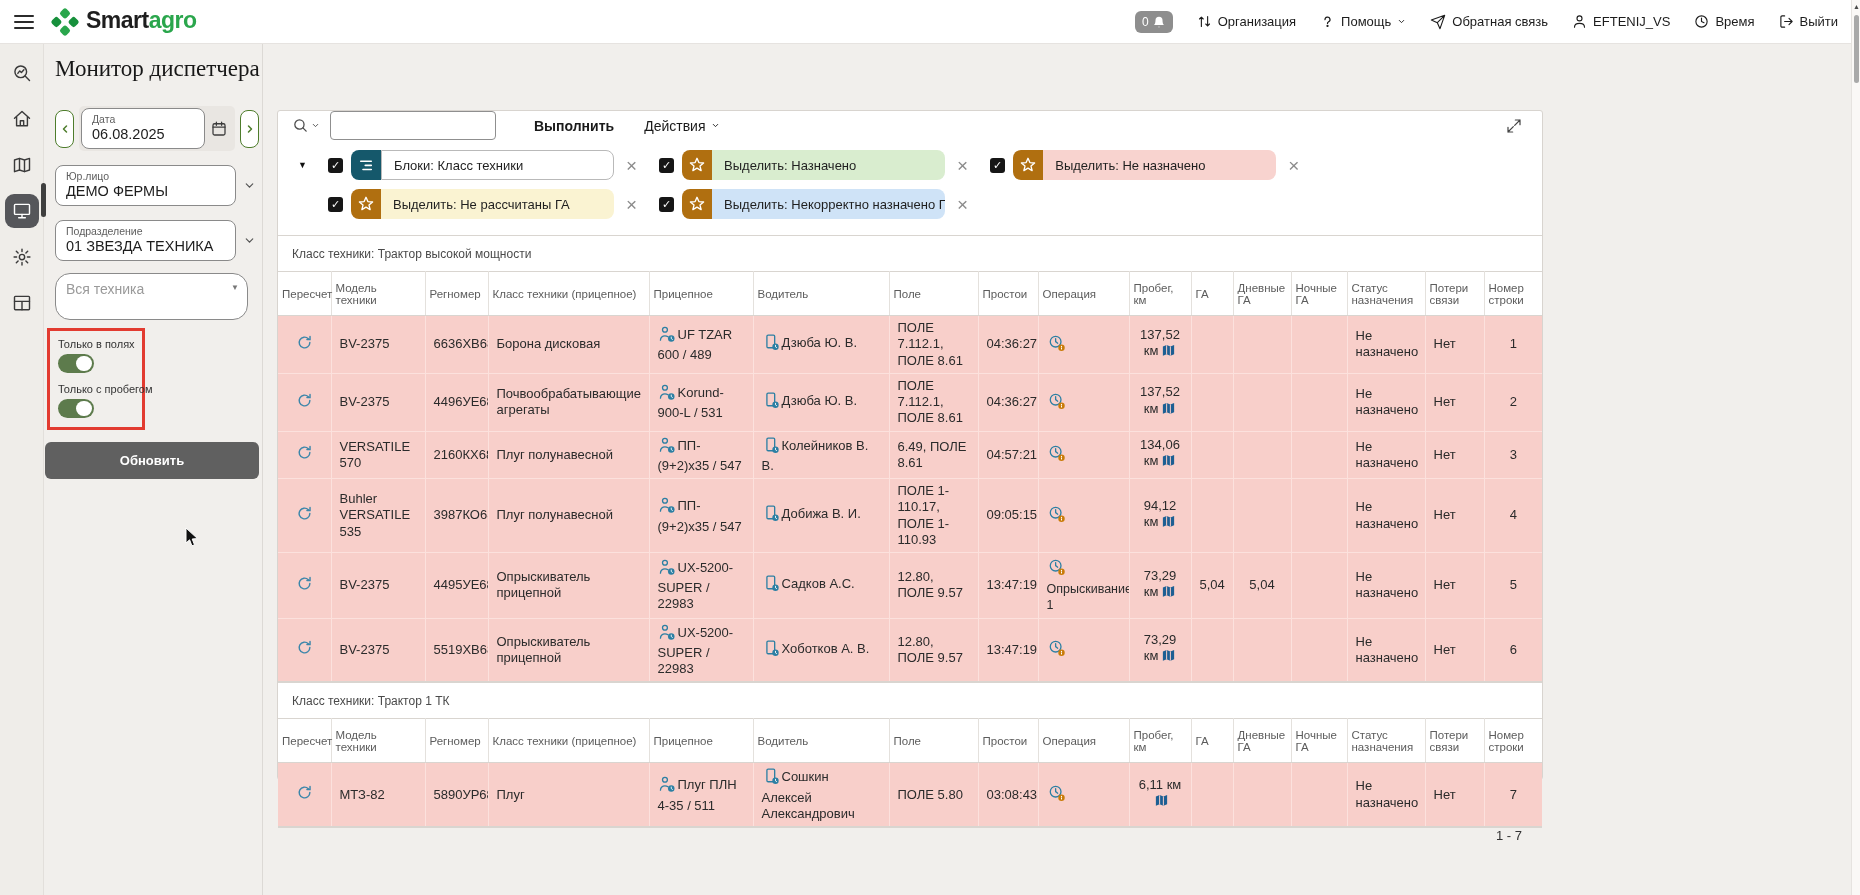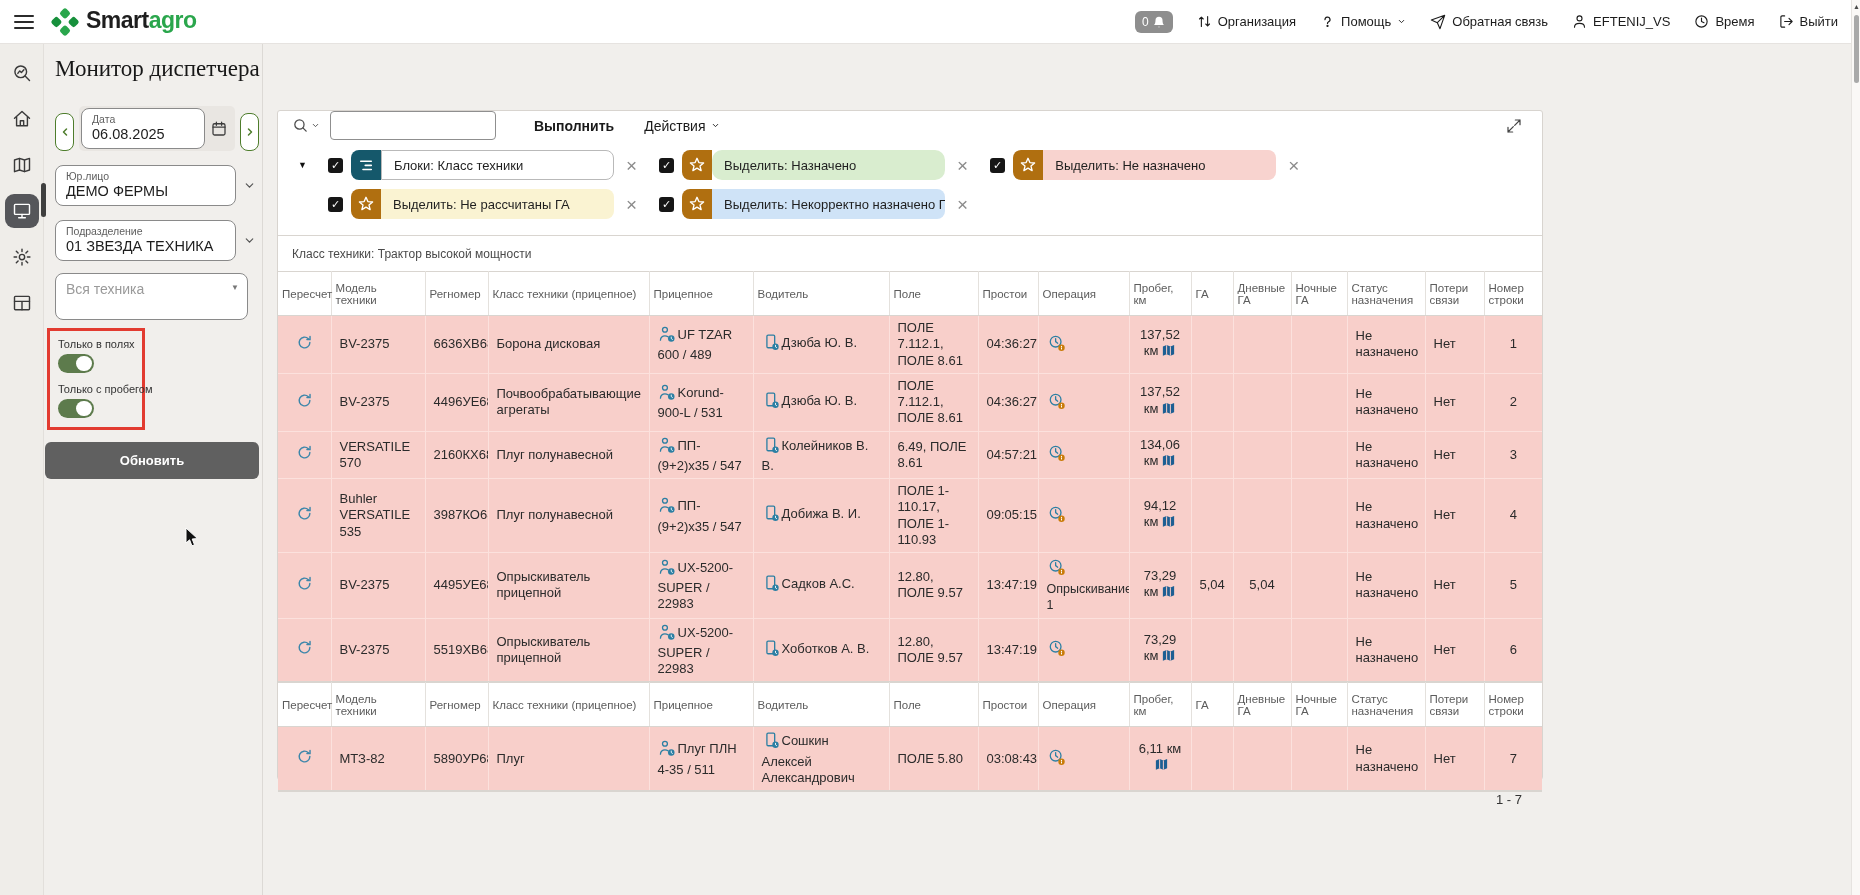"Дата" .daterow { align-items: flex-end -> center }
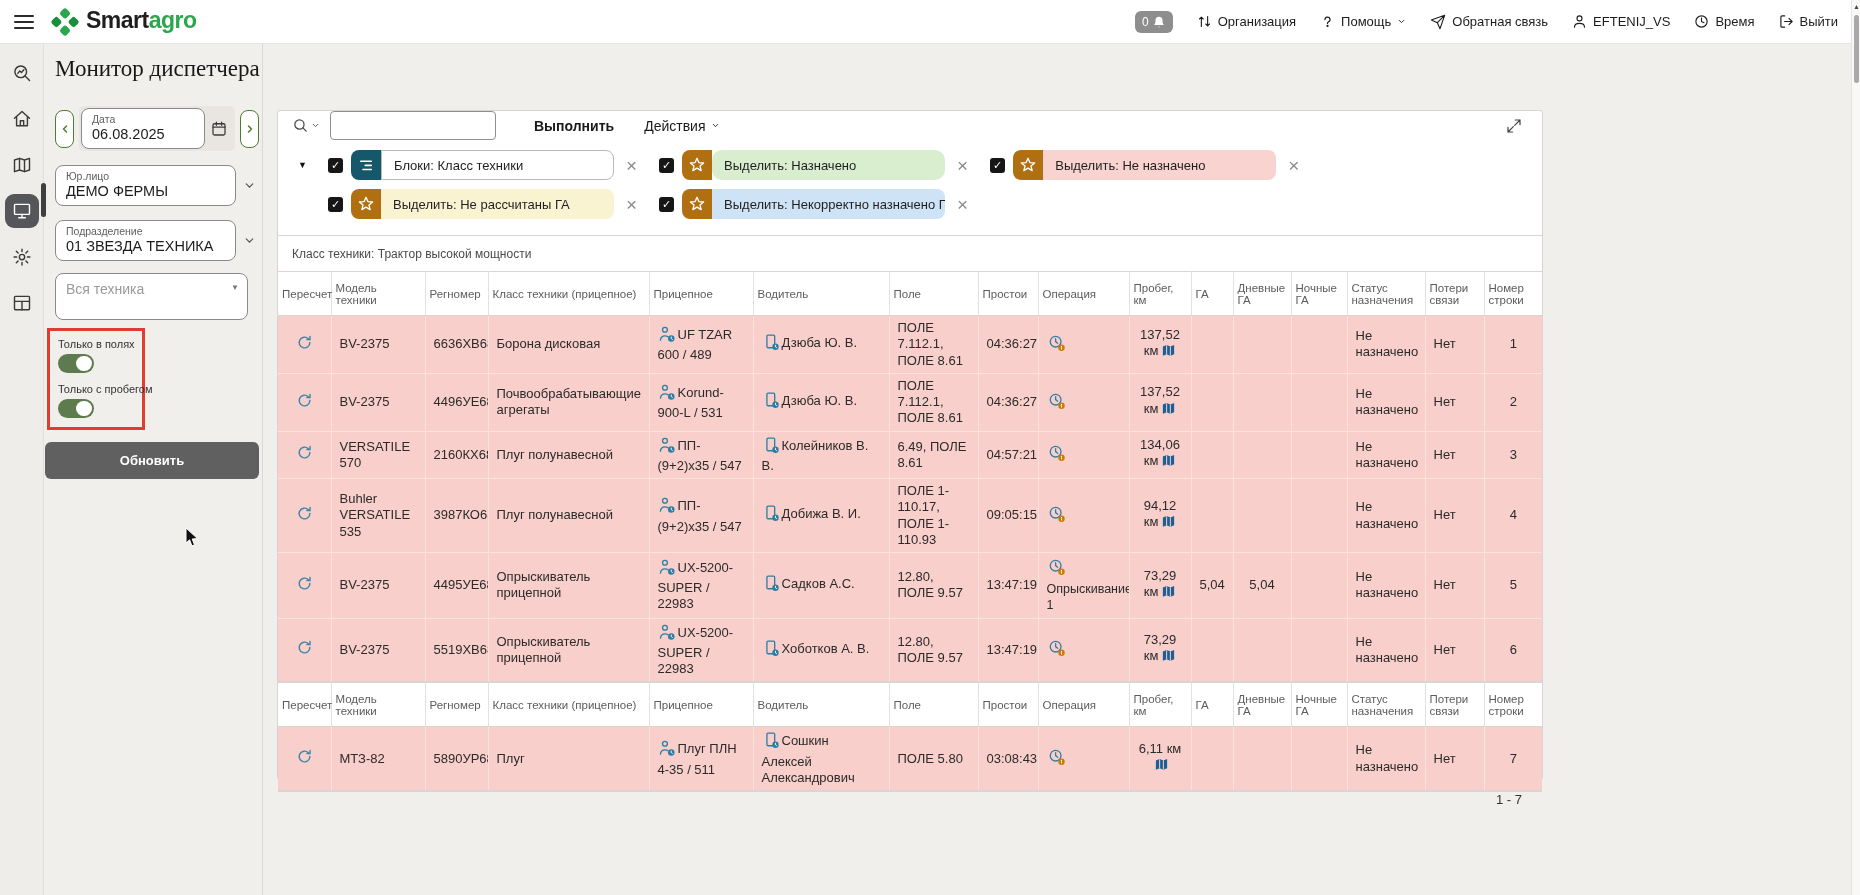"Выделить: Назначено" span.chip-label { border-radius: 10px -> none }
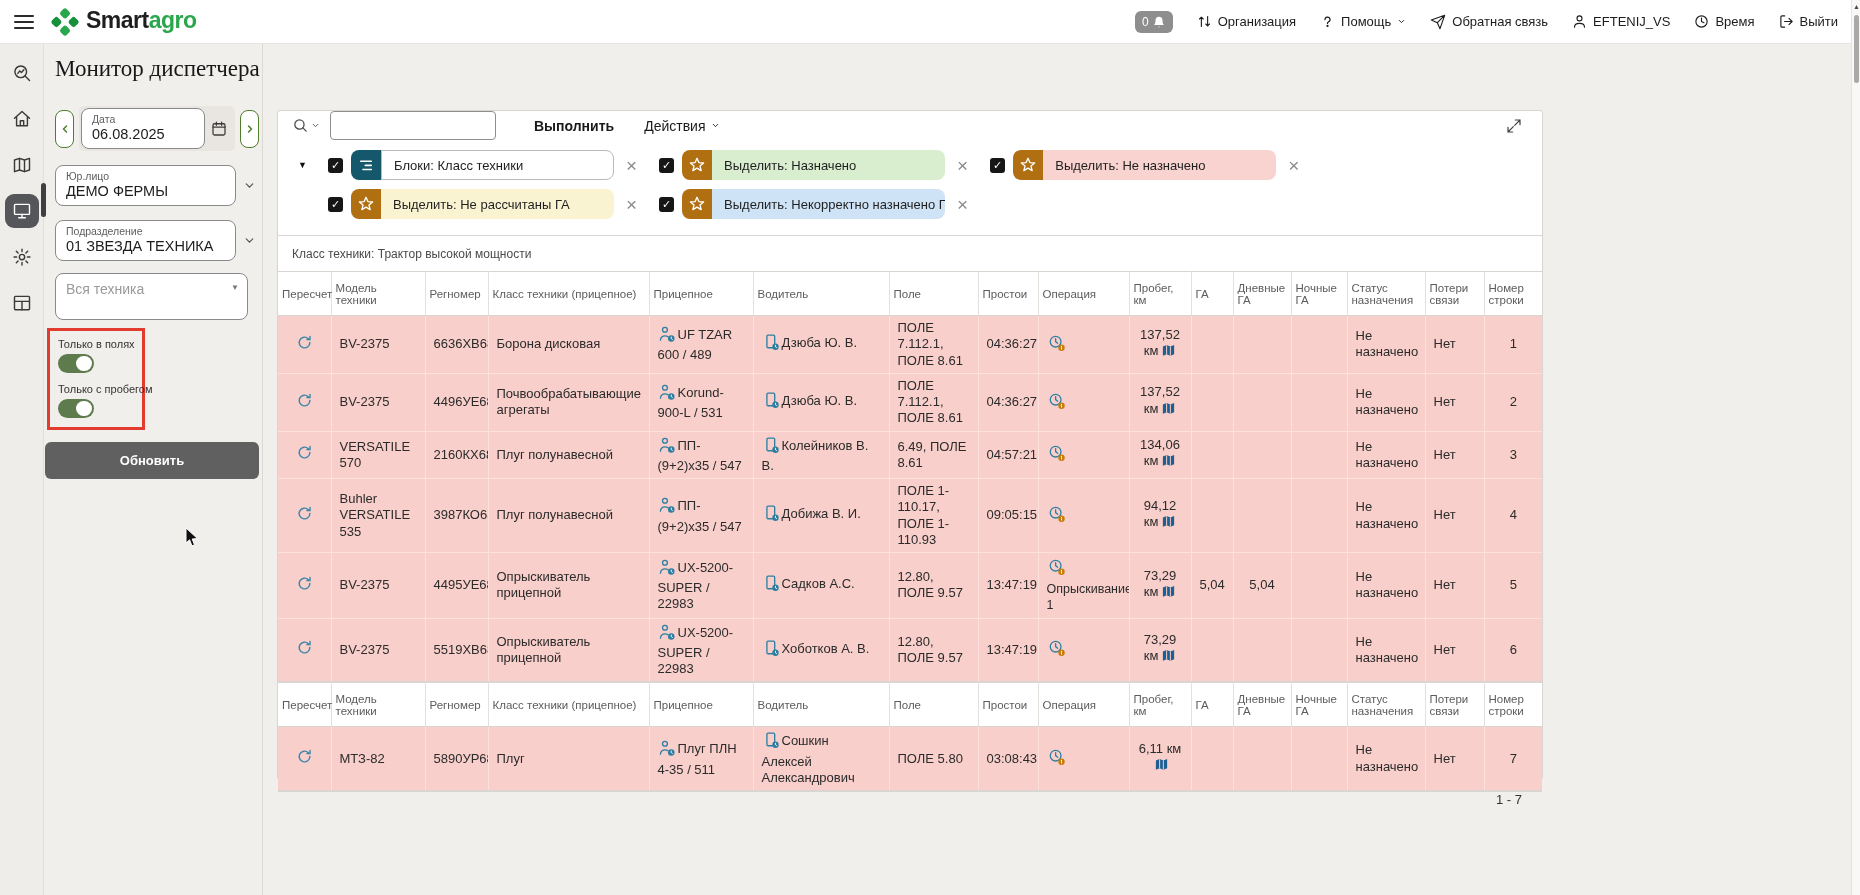"Вся техника" .multi { border-radius: 8px -> 15px }
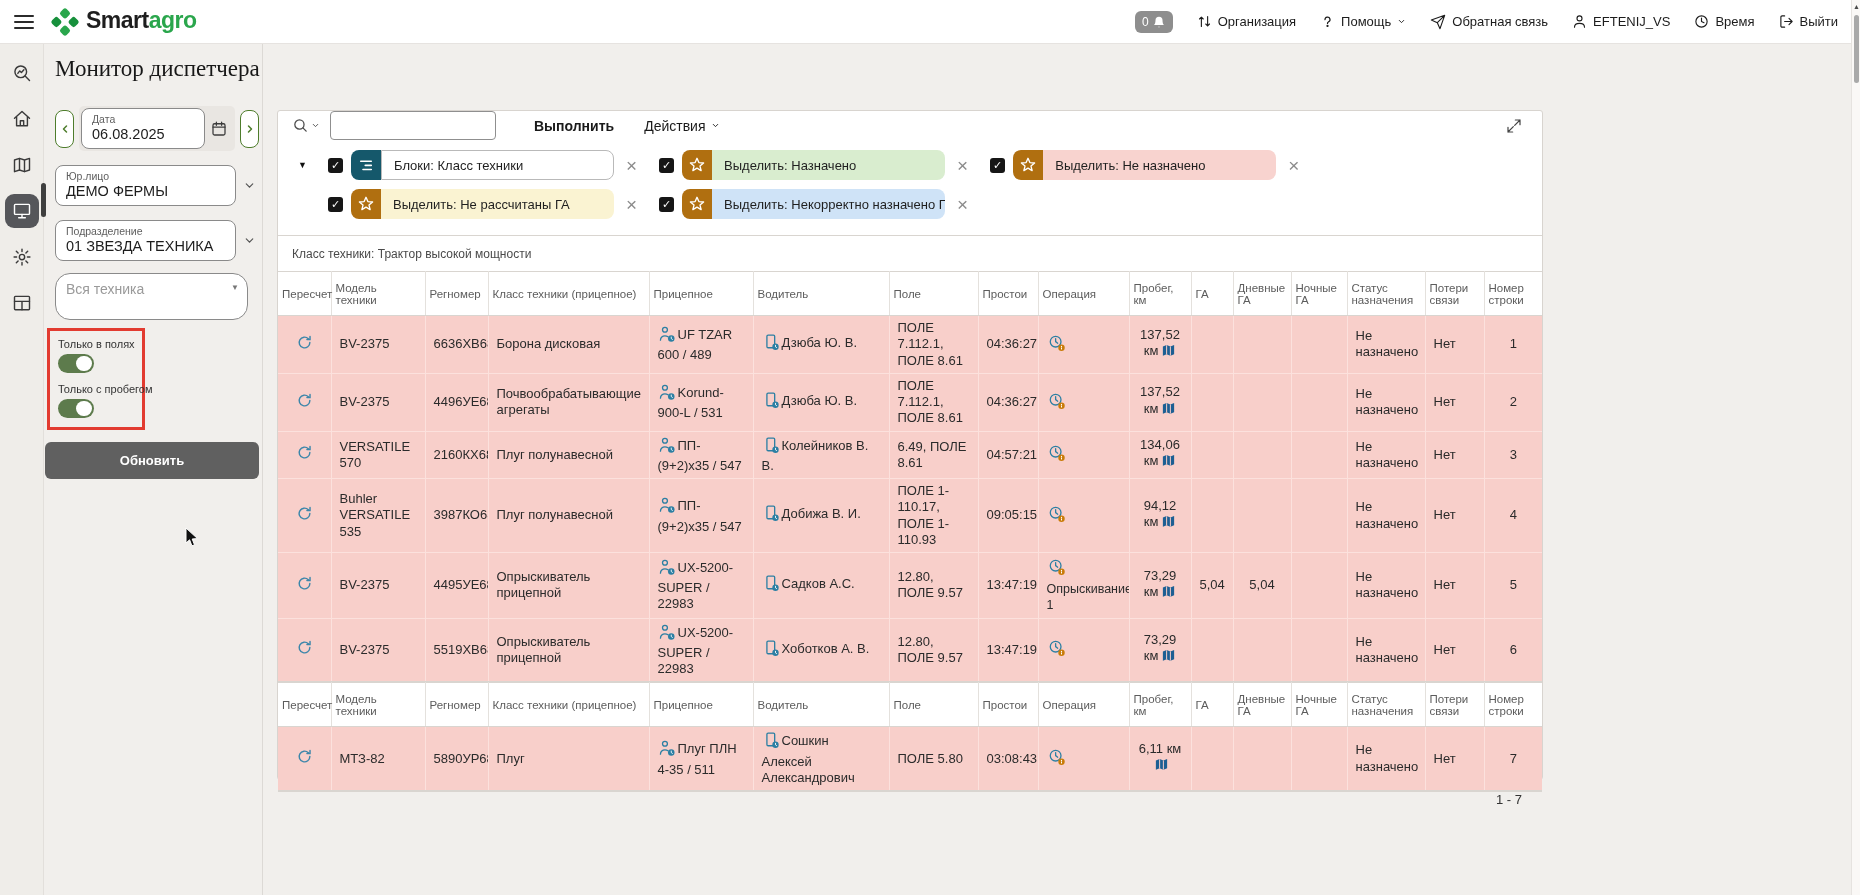"Класс техники: Трактор 1 ТК" div.group-title { html: none -> <div>Класс техники: Трактор 1 ТК</div> }
